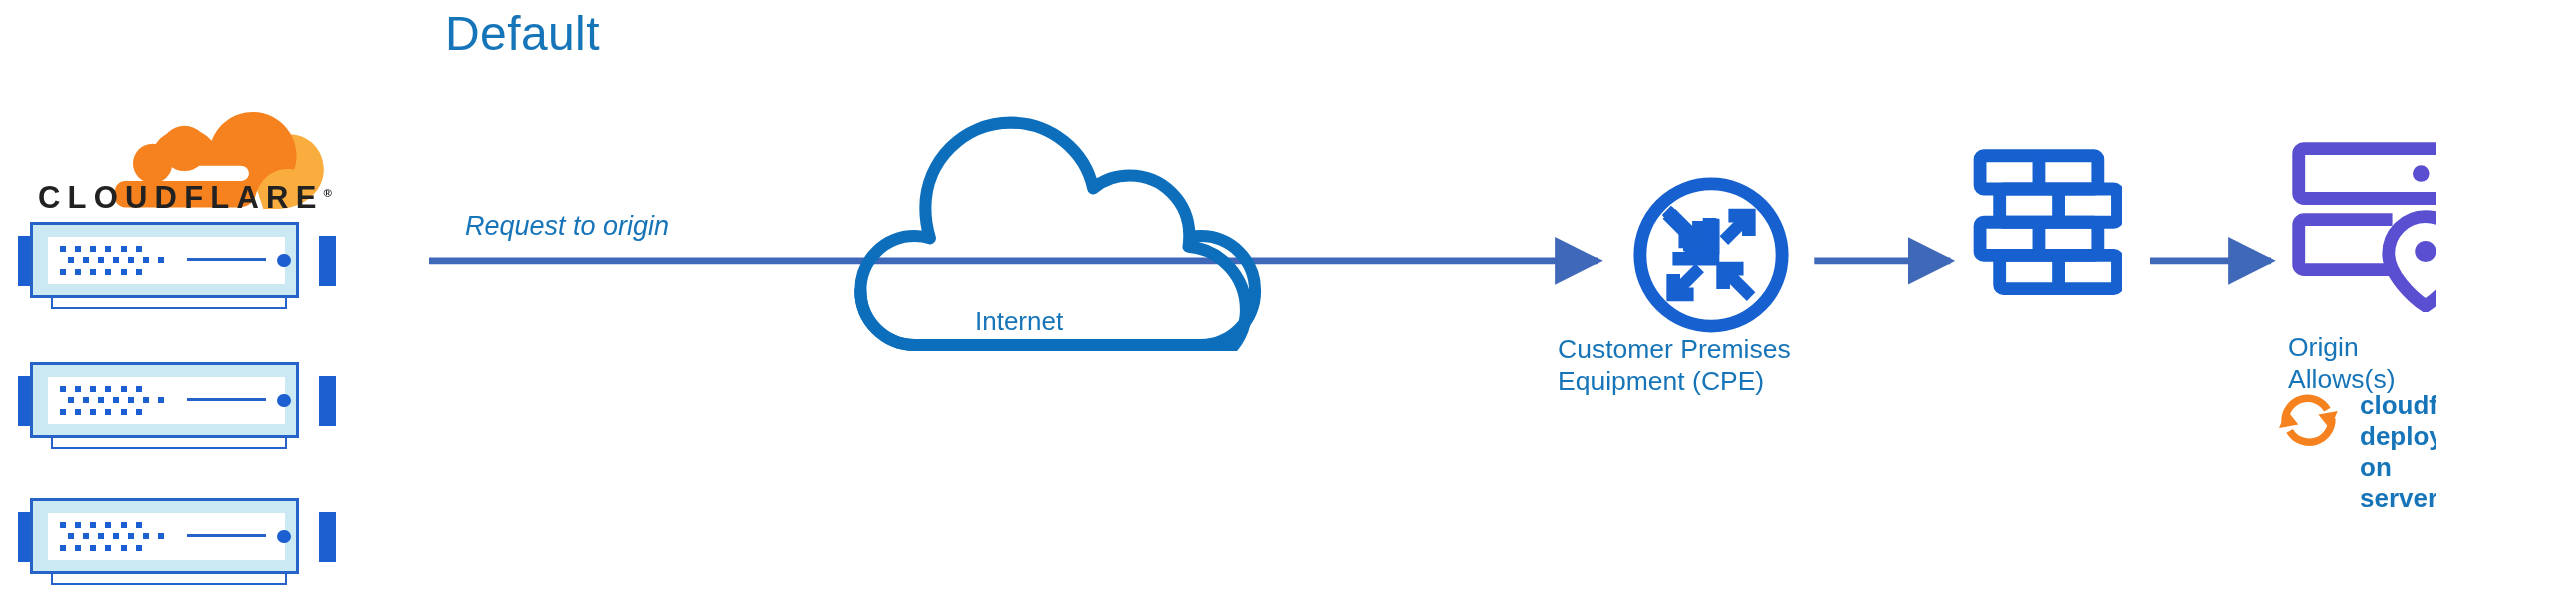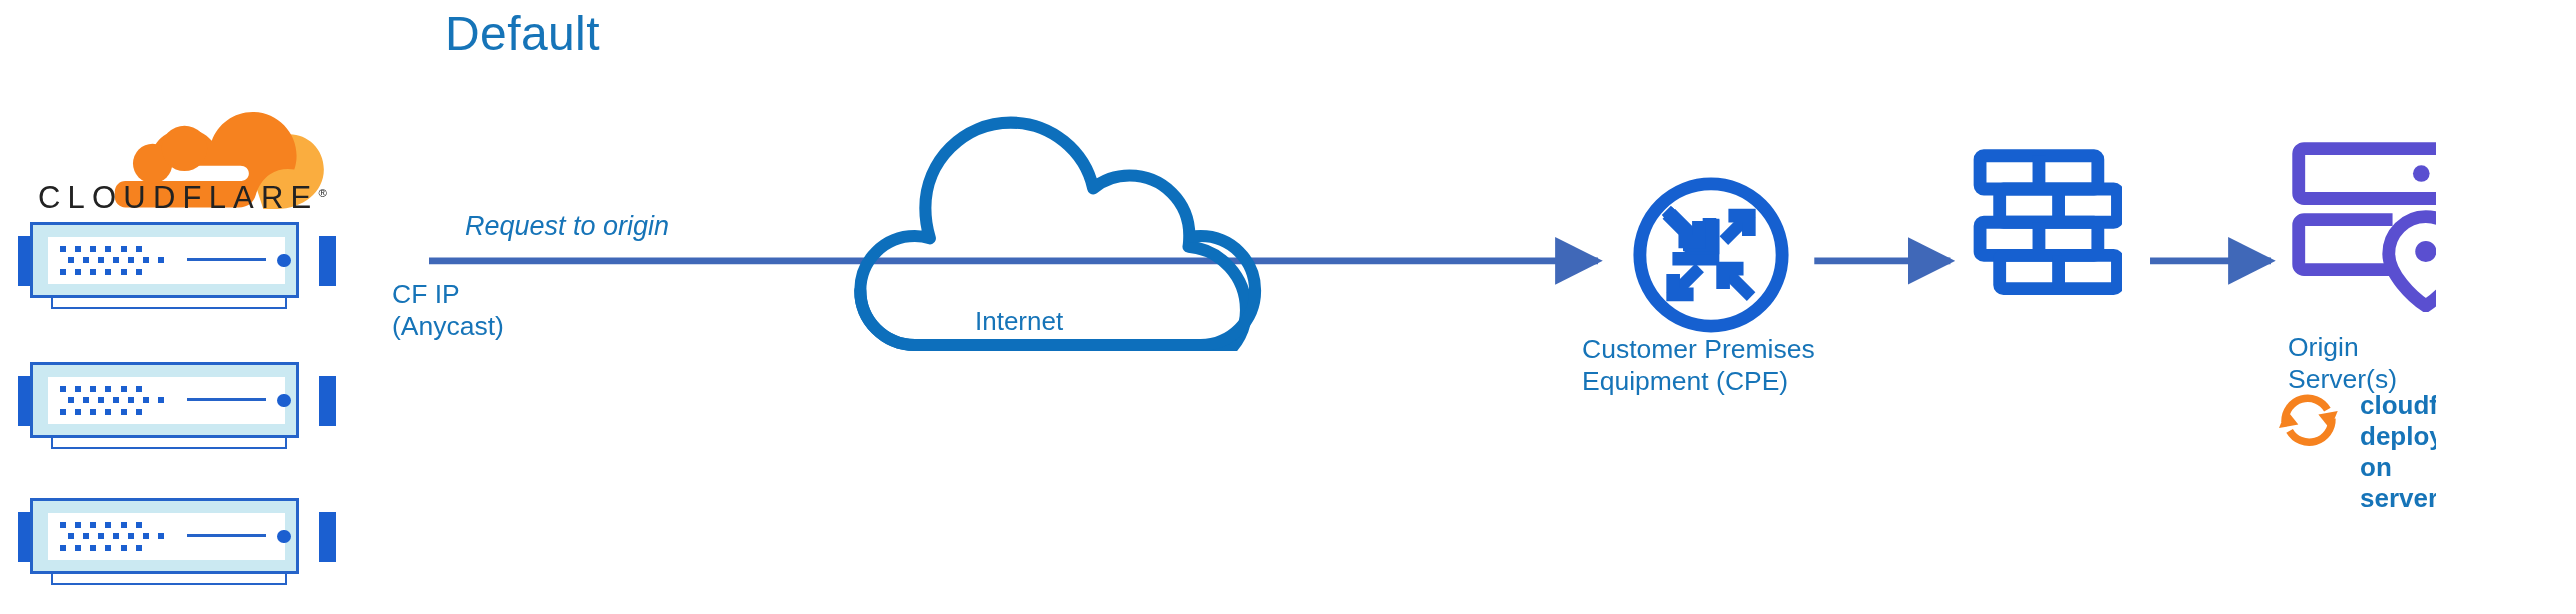"CLOUDFLARE®" #cloudflare-wordmark { font-weight: normal -> bold }
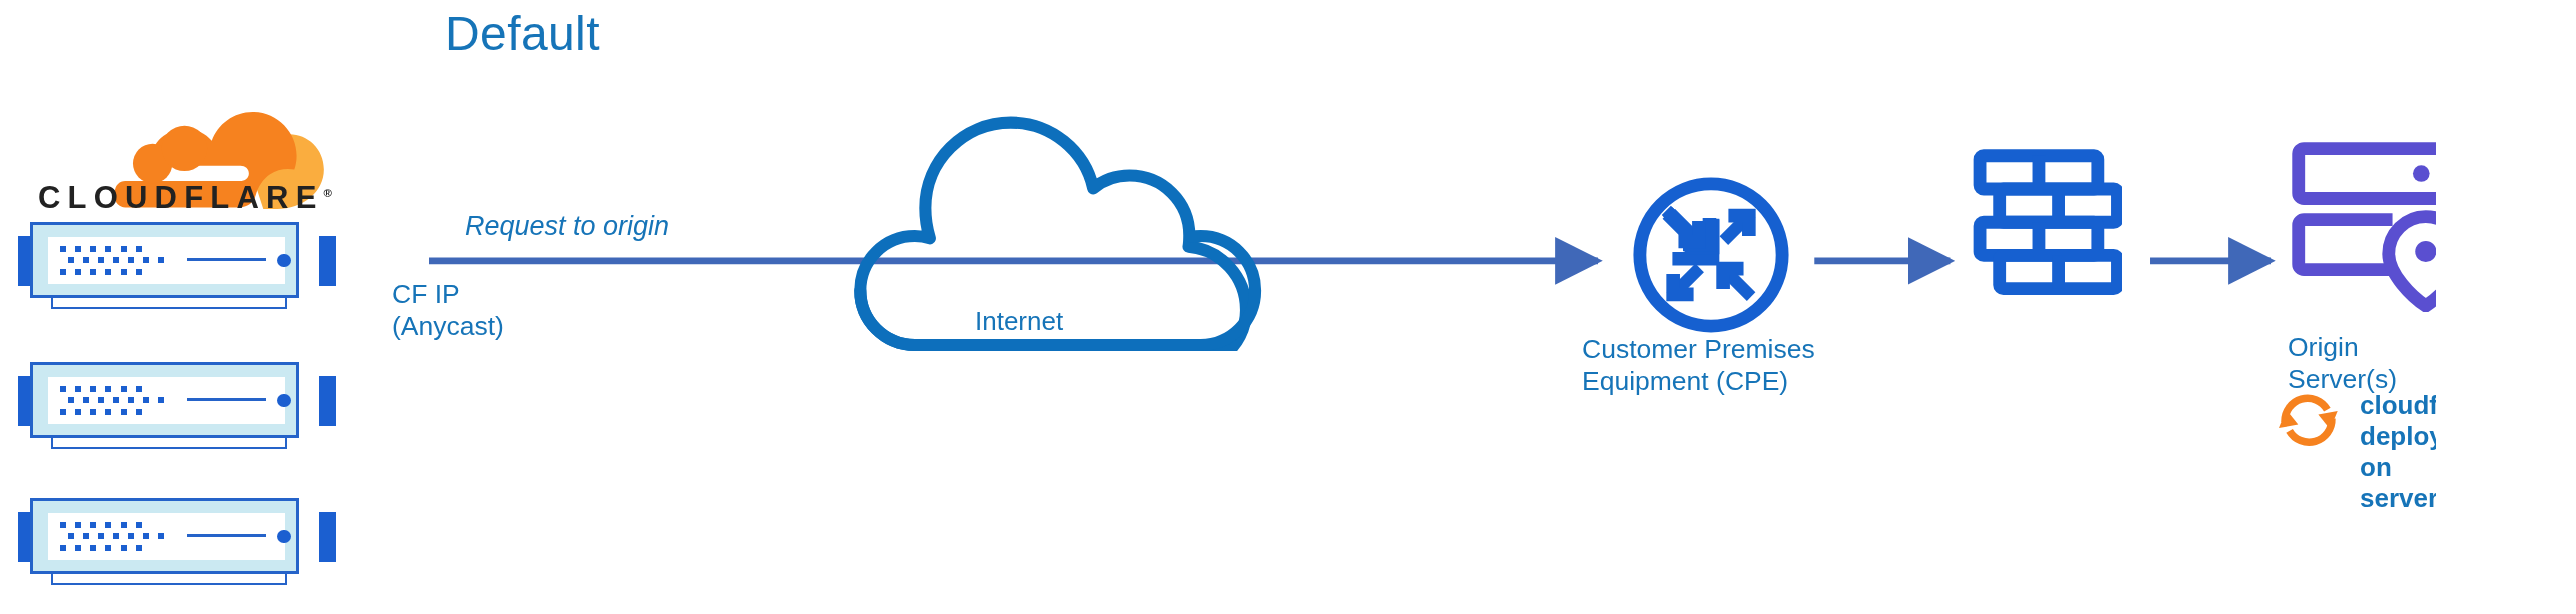"CF IP" div.abs { html: <div>CF IP (Anycast)</div> -> none }
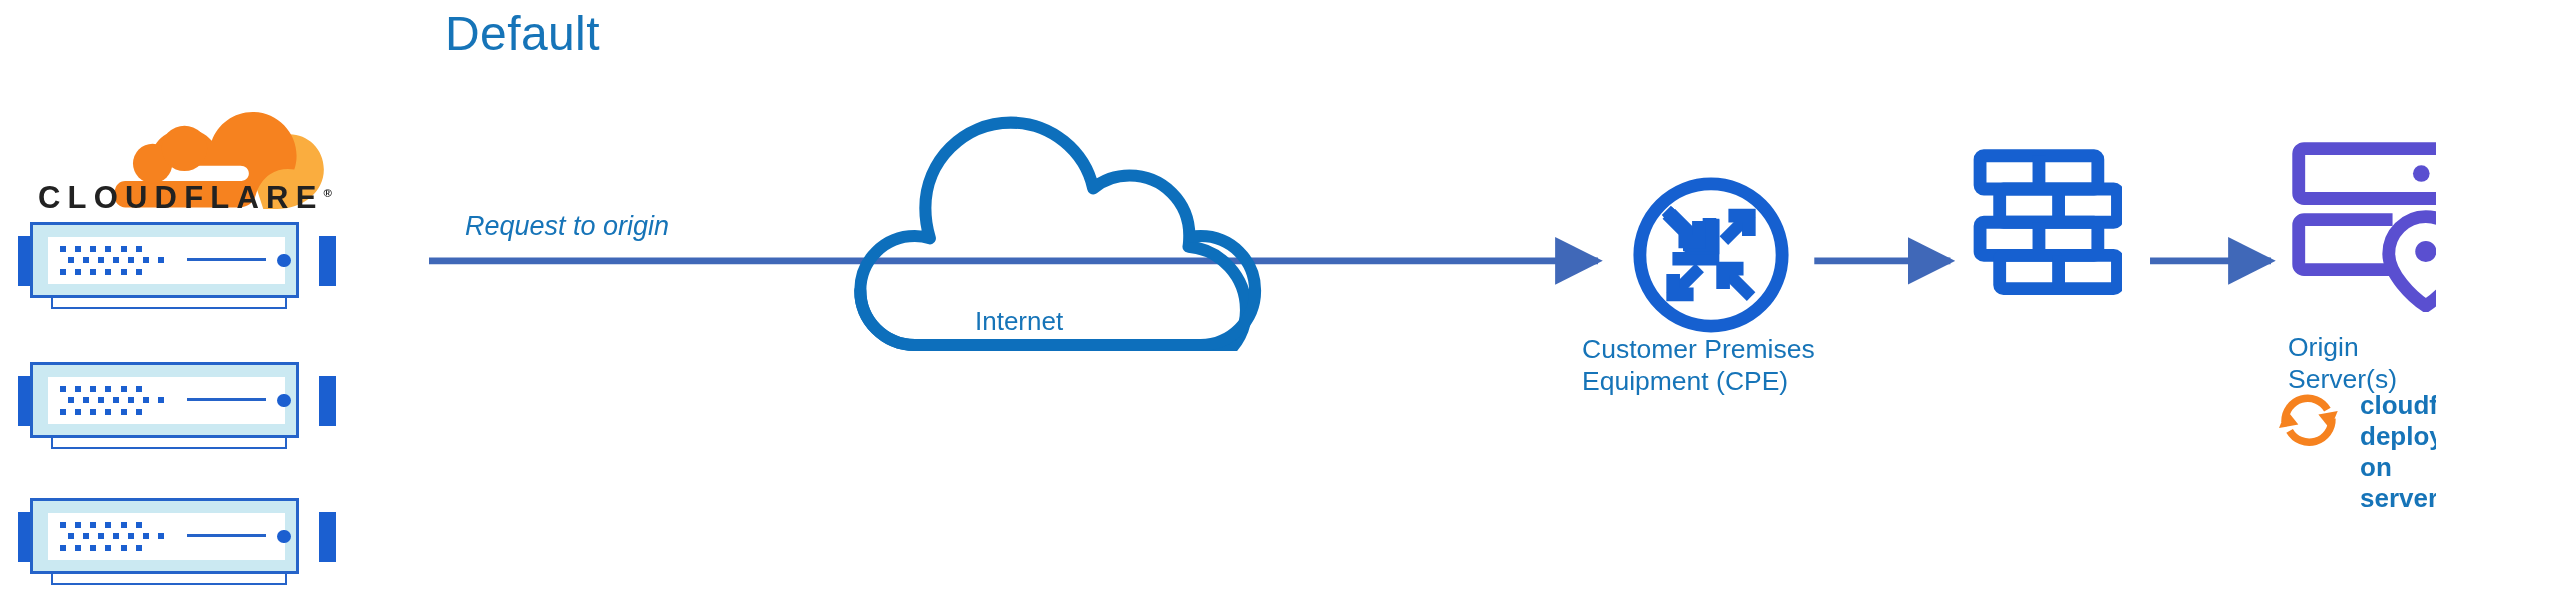"Customer Premises" #label-cpe { margin-left: 24px -> none }
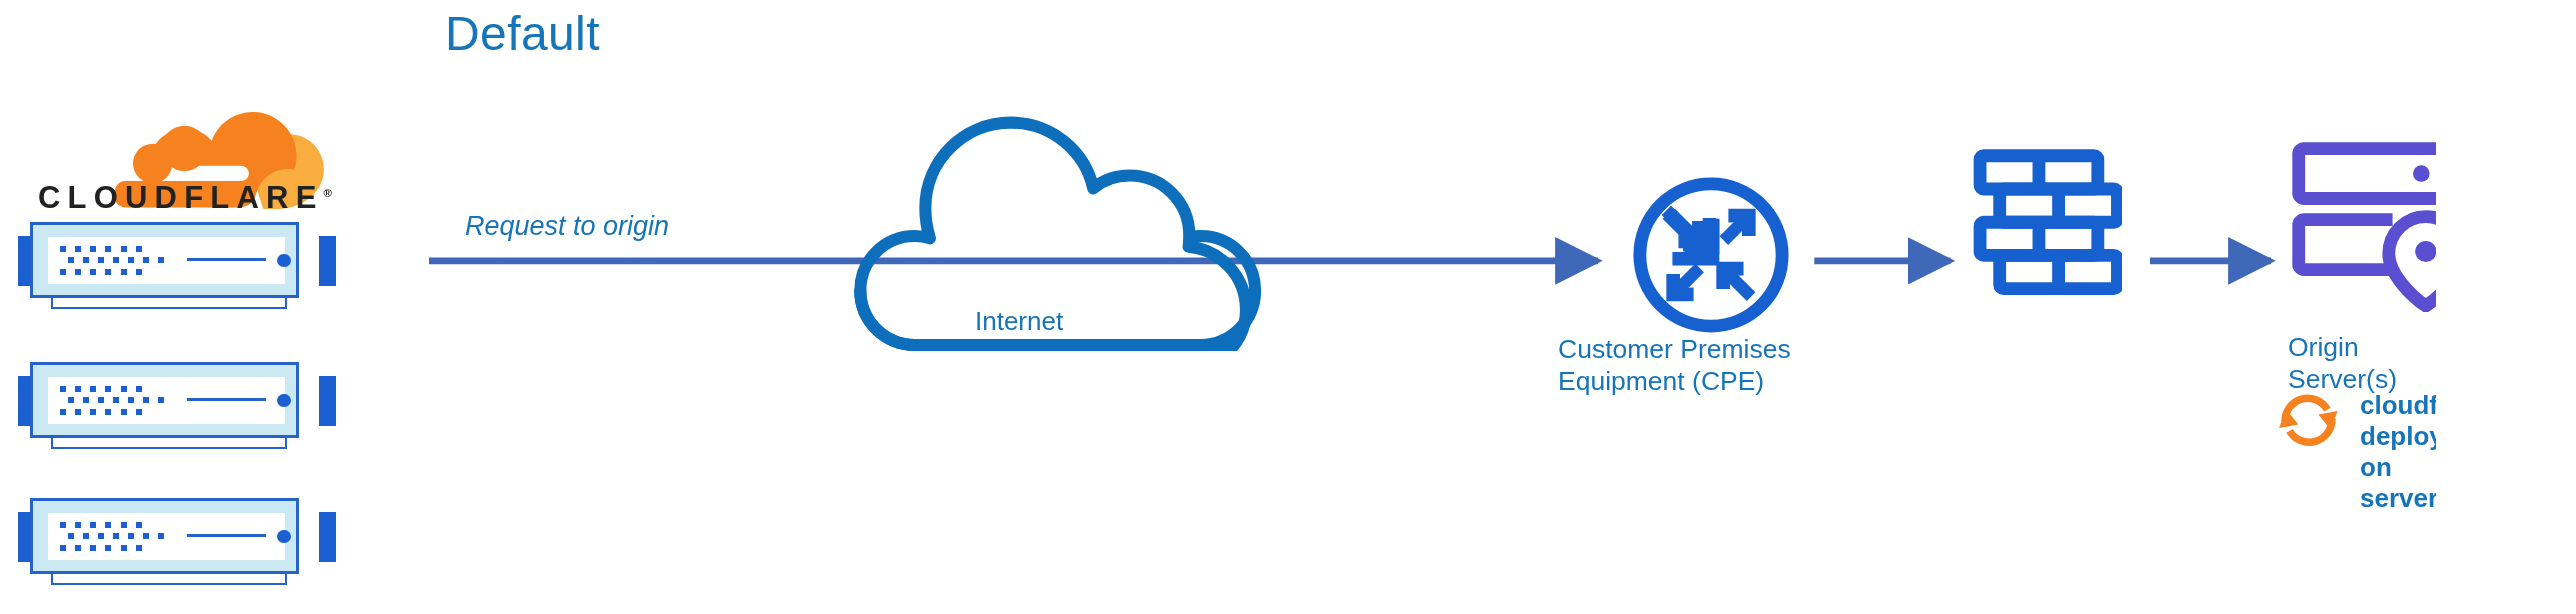"Origin Server(s)" div.abs { text: Server -> Allows }
